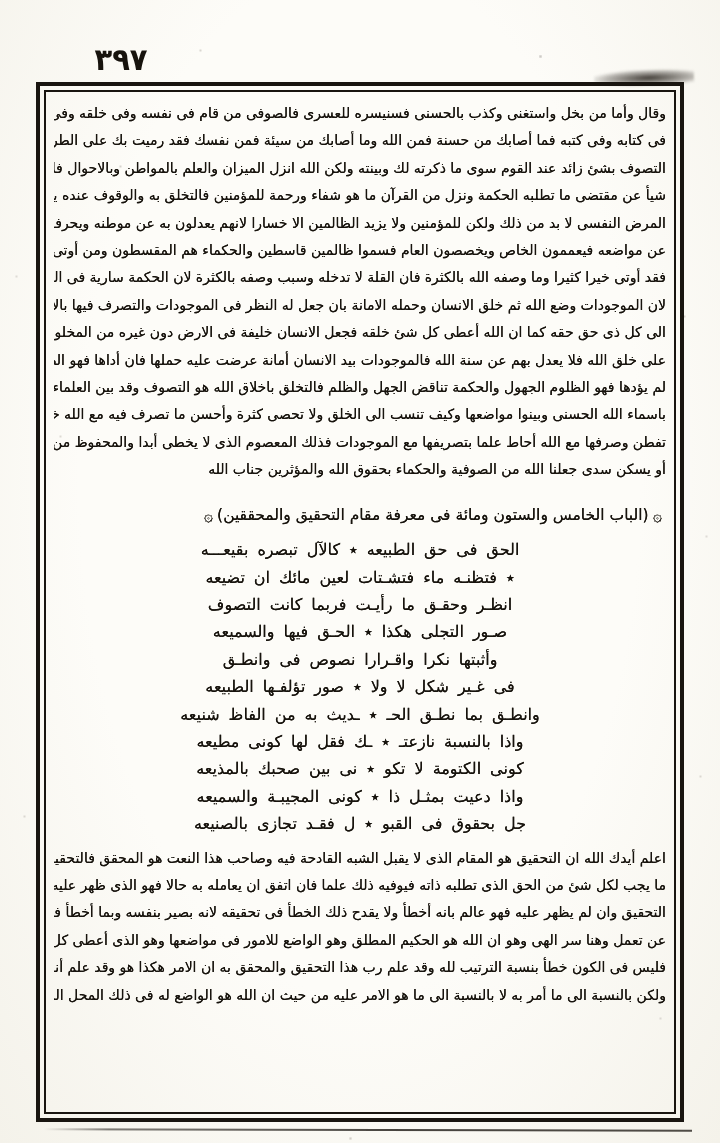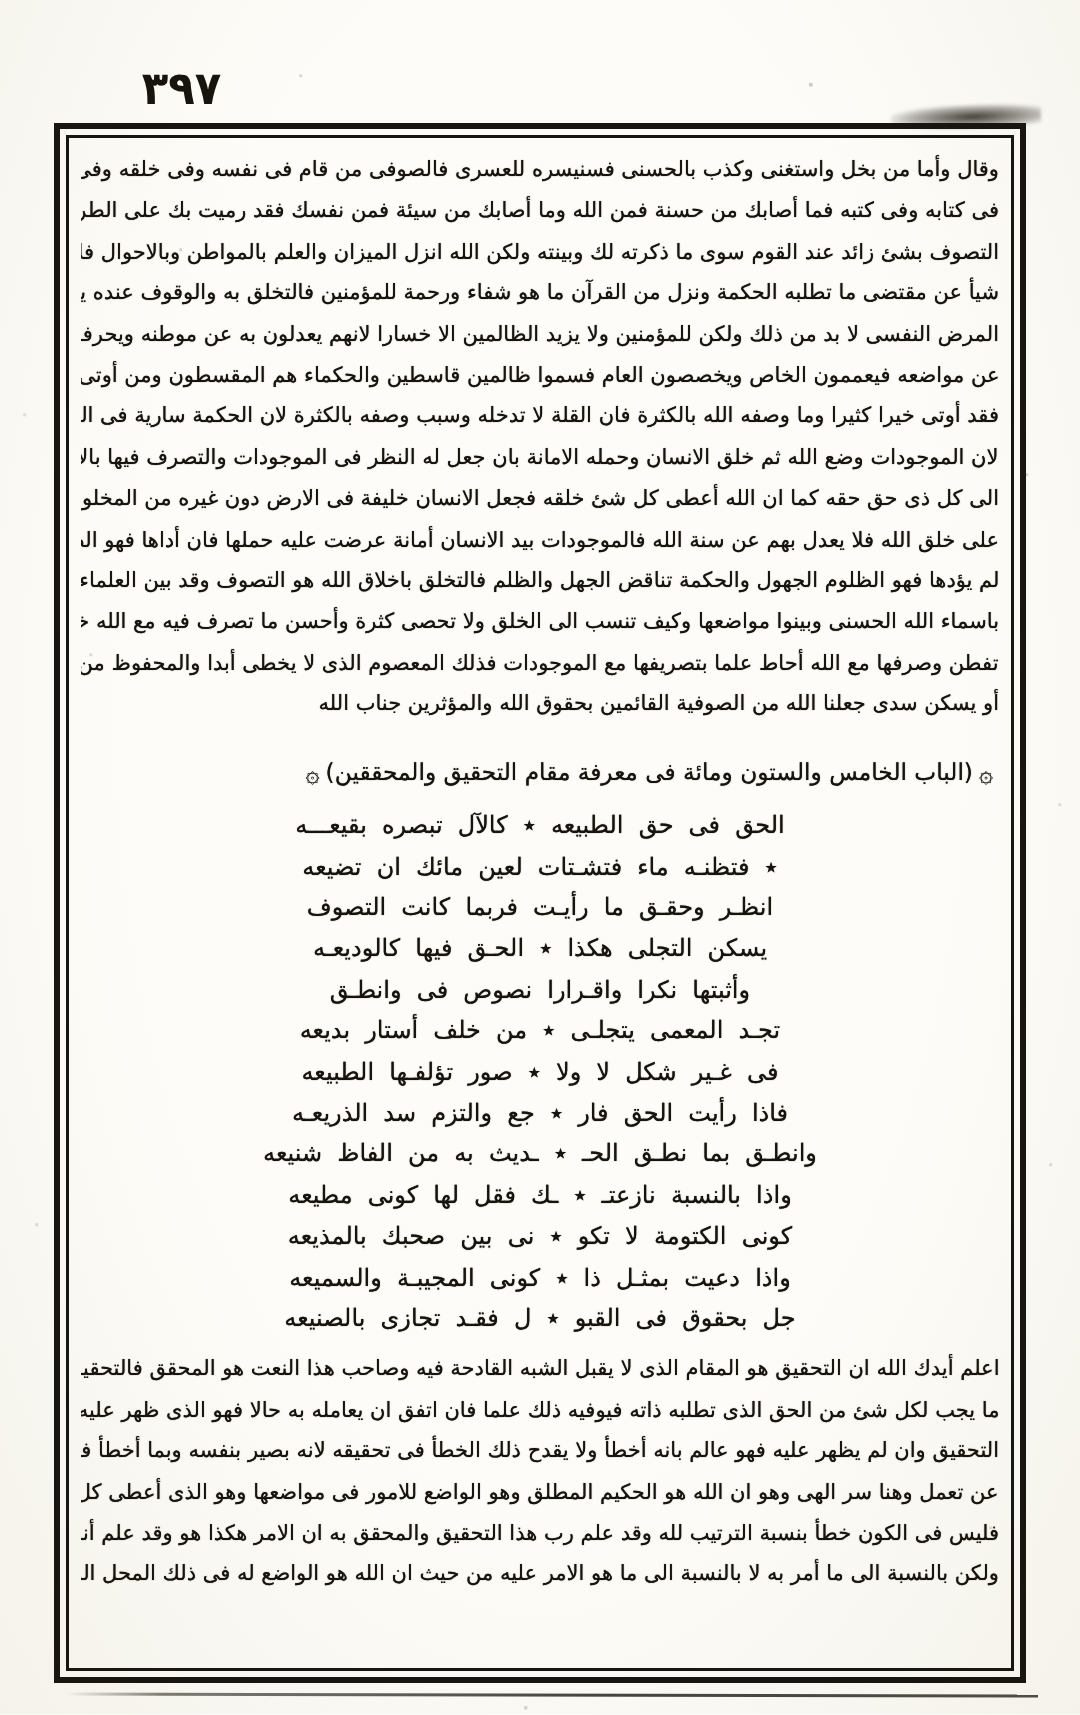"أو يسكن سدى جعلنا الله" div.prose-line { text: القائمين -> والحكماء }
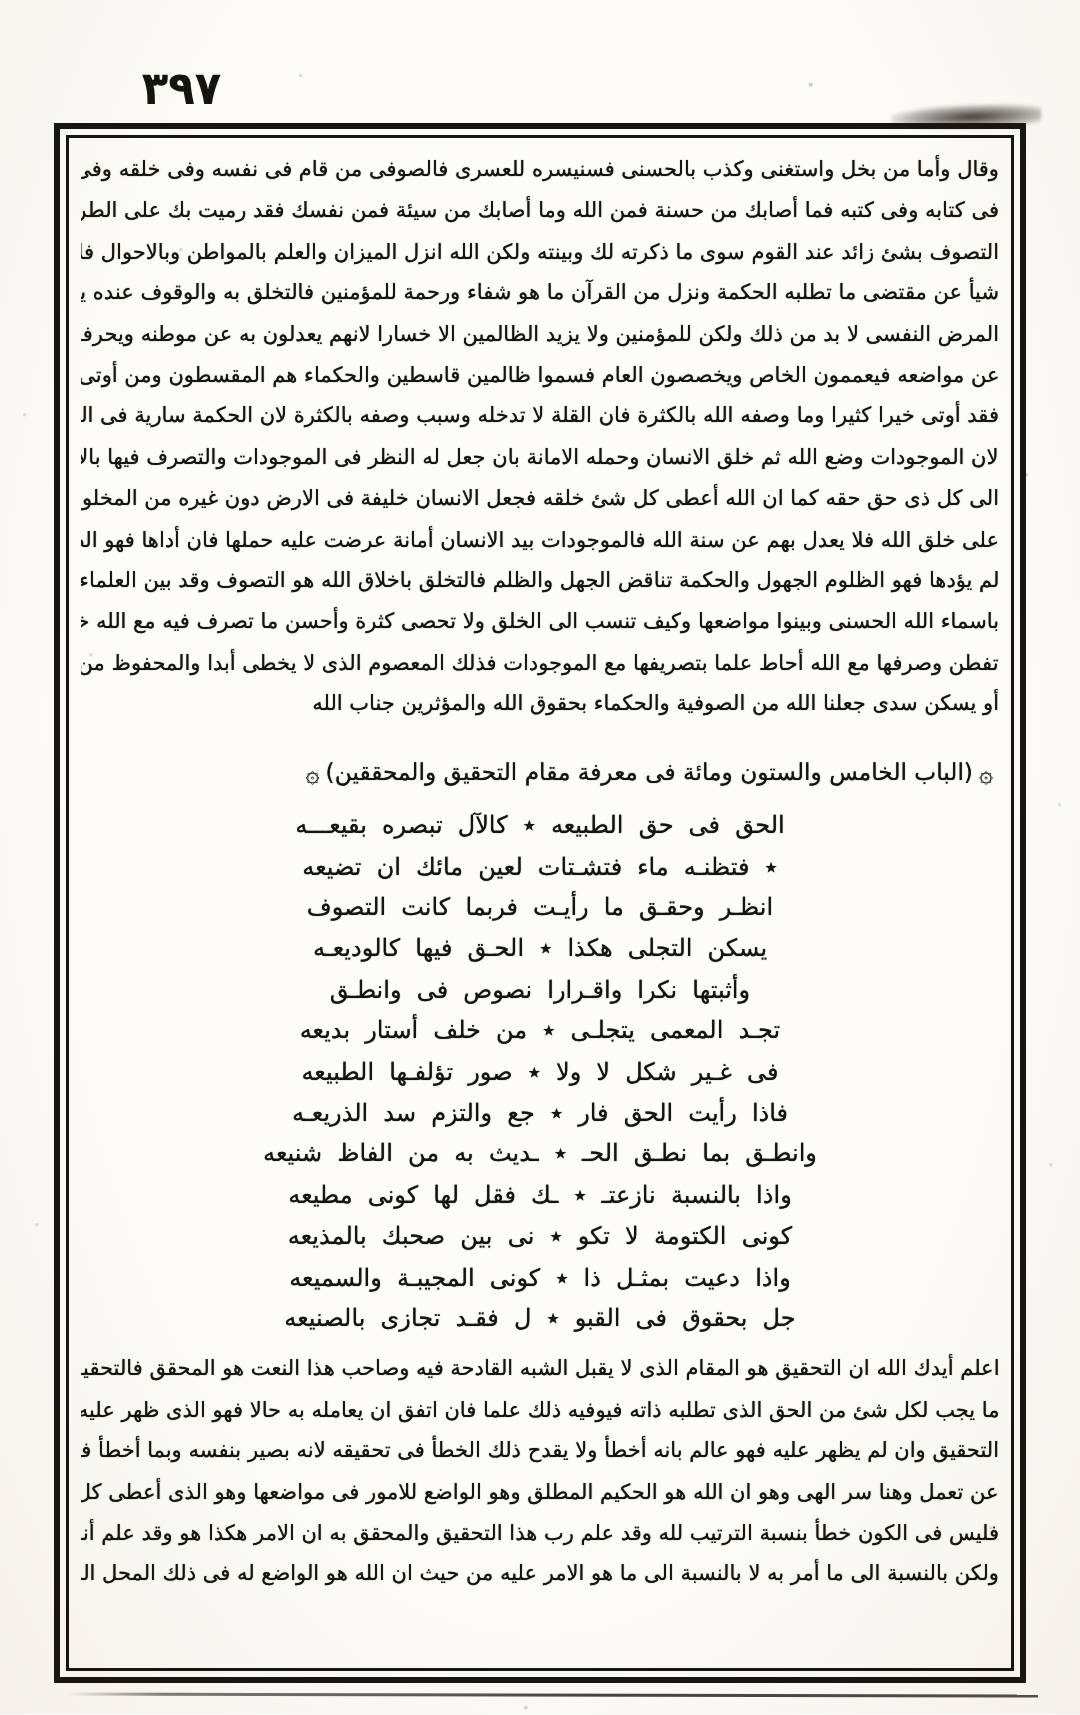"الحق فى حق الطبيعه ٭" .poem-line { font-family: none -> Liberation Serif, serif }
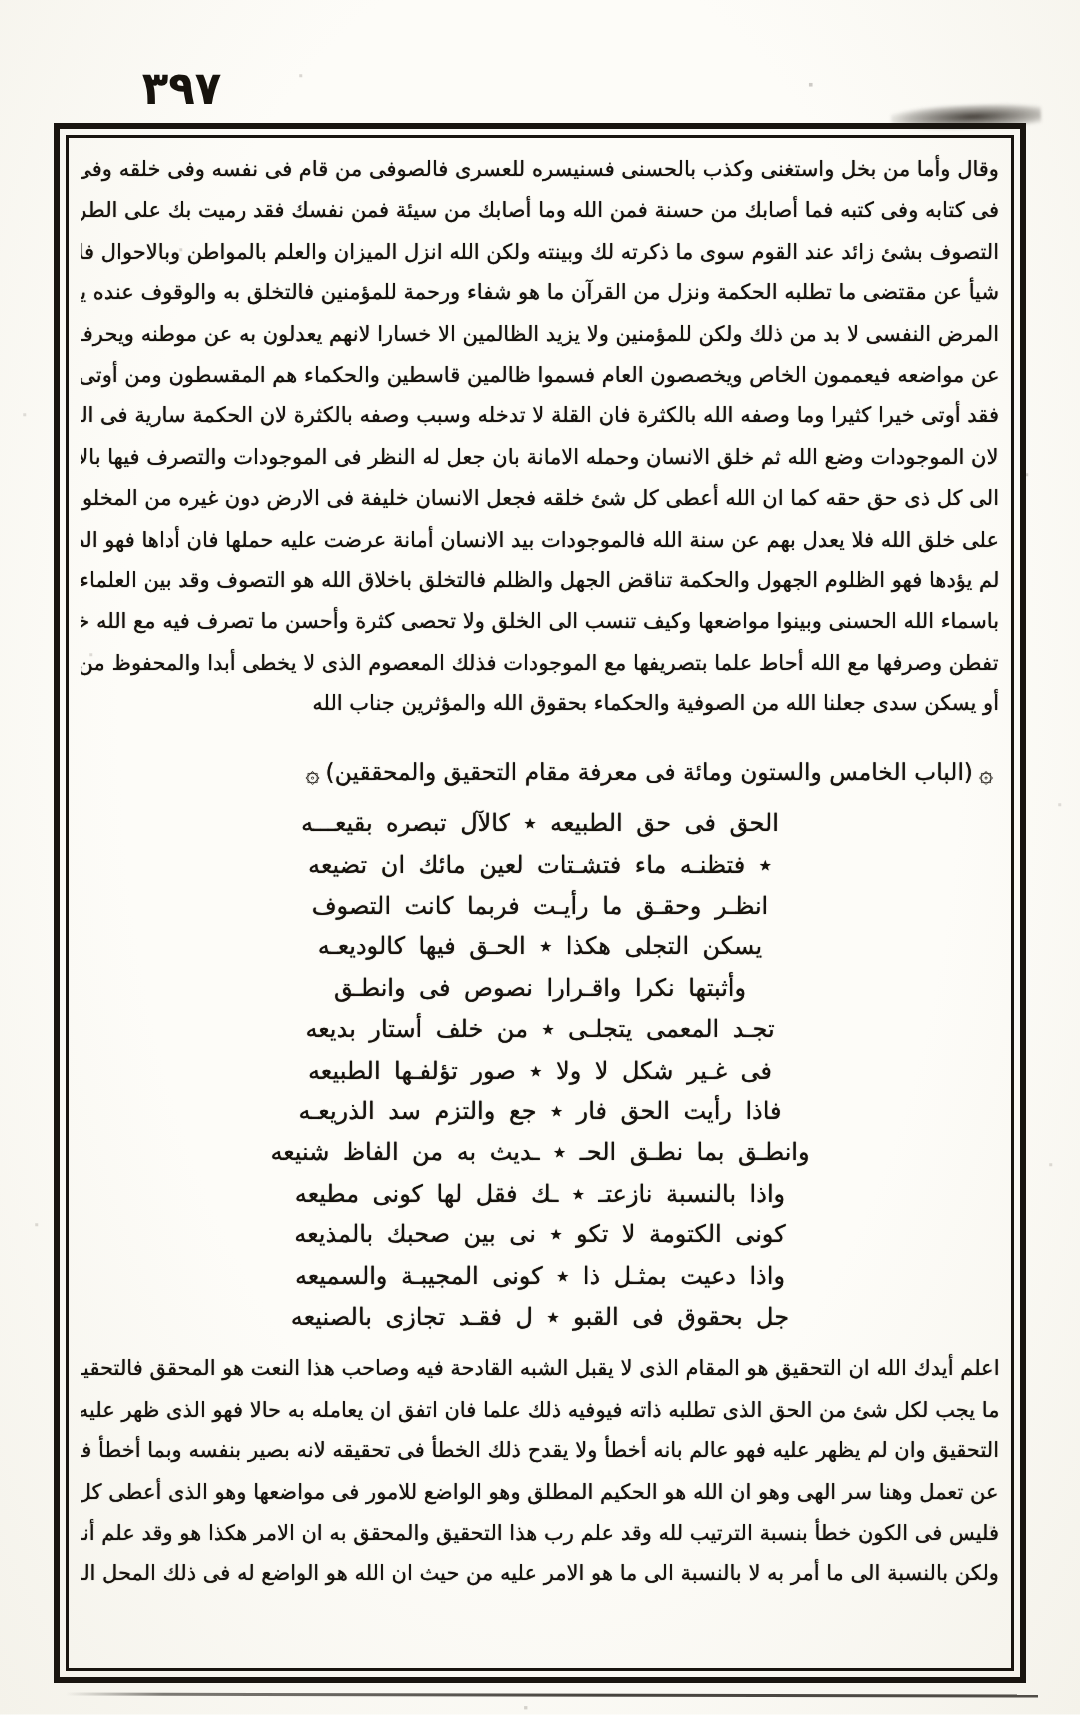"يسكن التجلى هكذا ٭ الحـق" div.poem-line { text: يسكن التجلى هكذا ٭ الحـق فيها كالوديعـه -> صـور التجلى هكذا ٭ الحـق فيها والسميعه }
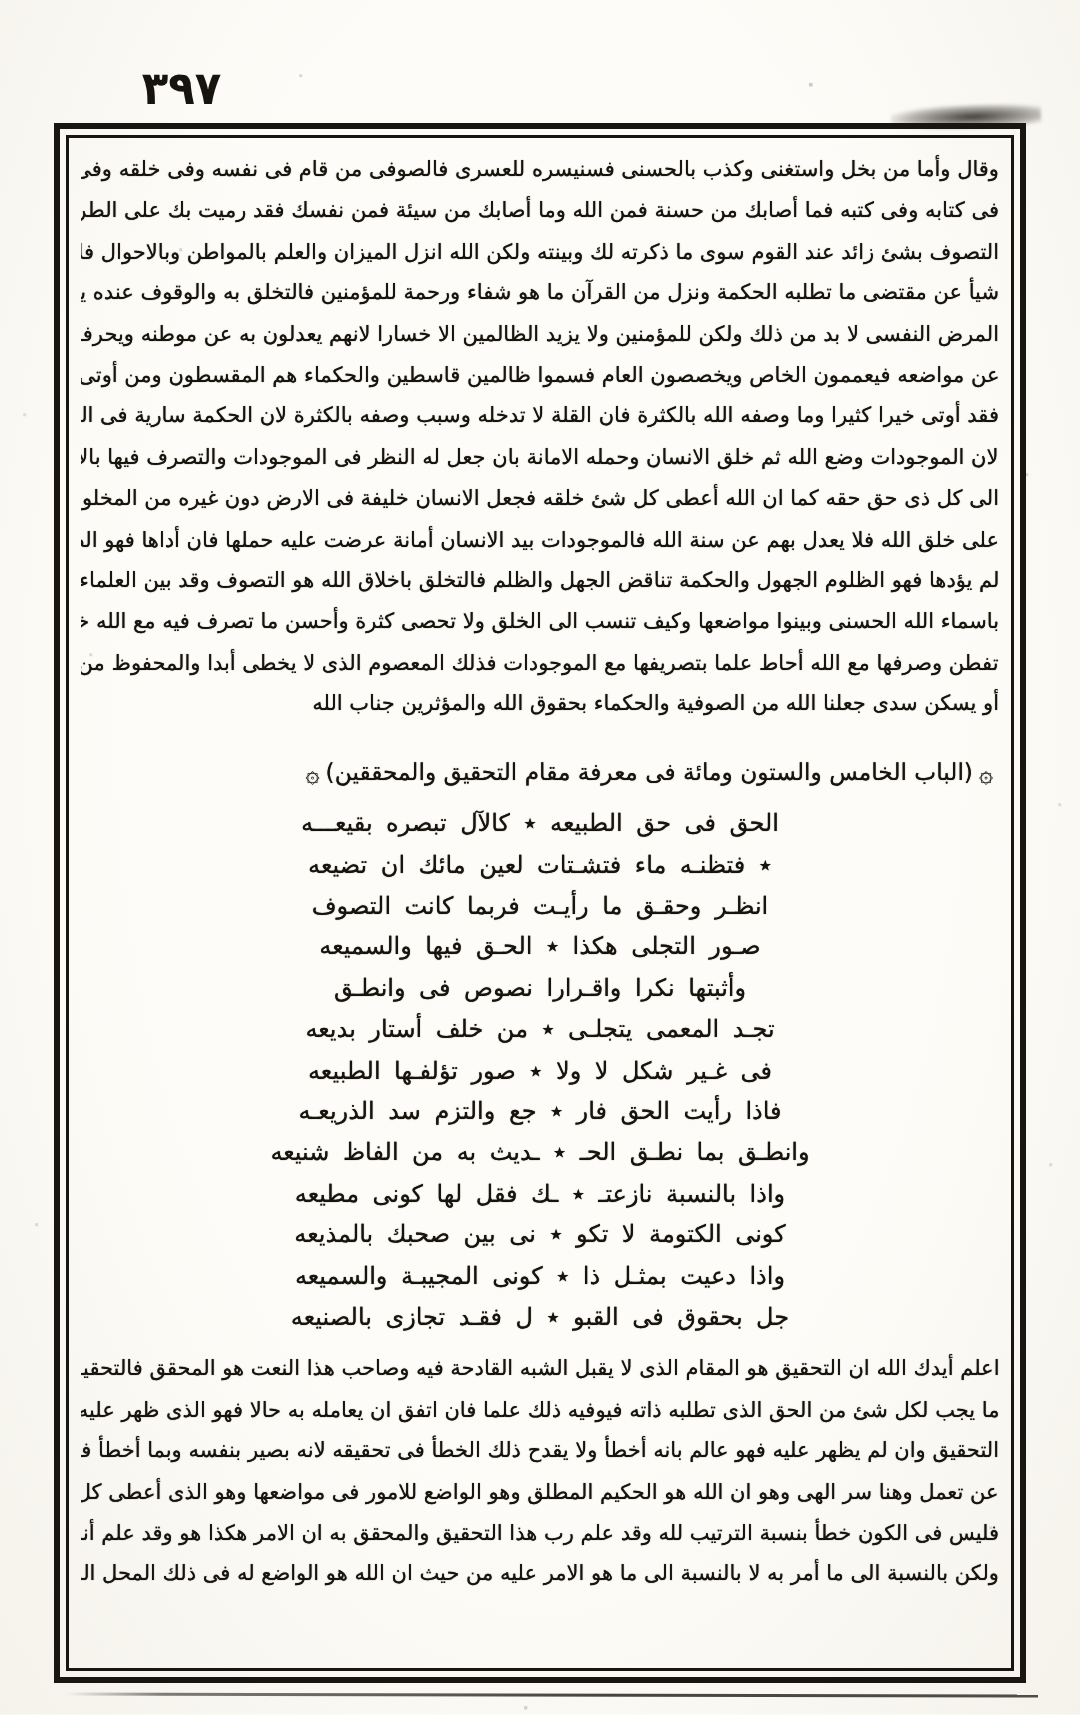"تجـد المعمى يتجلـى ٭ من" div.poem-line { html: <div>تجـد المعمى يتجلـى ٭ من خلف أستار بديعه</div> -> none }
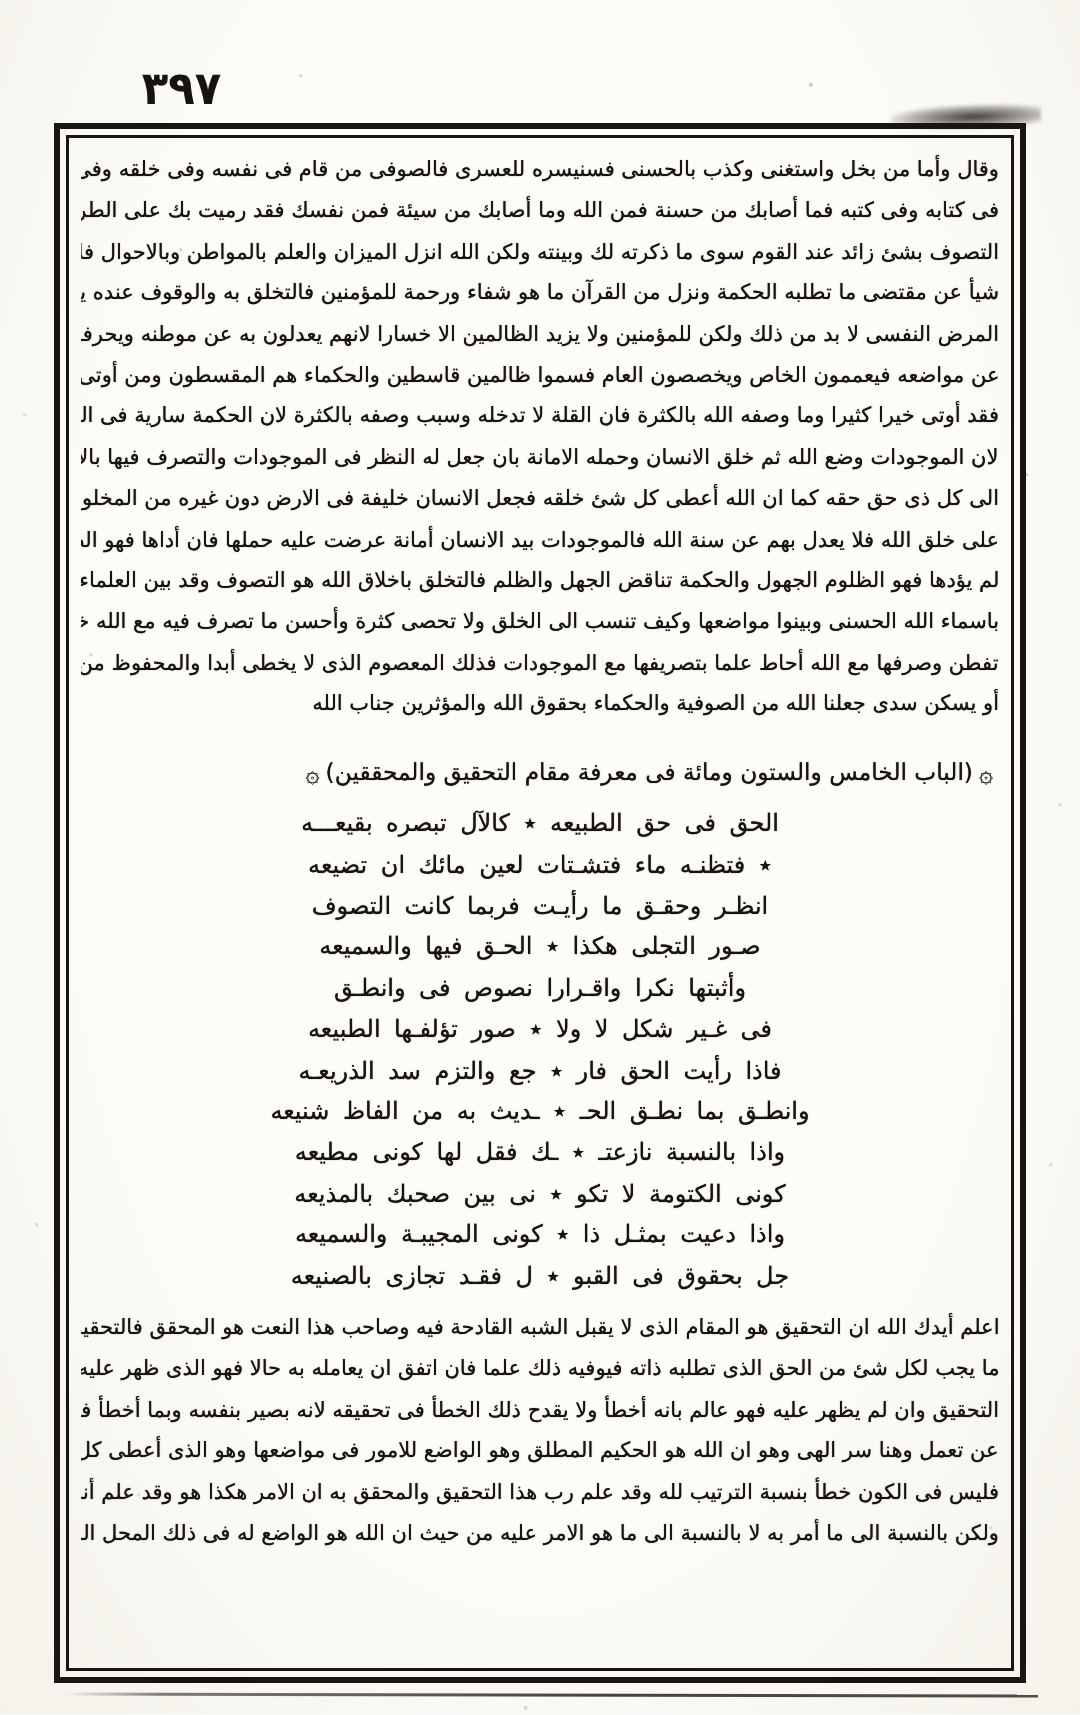"فاذا رأيت الحق فار ٭" div.poem-line { html: <div>فاذا رأيت الحق فار ٭ جع والتزم سد الذريعـه</div> -> none }
